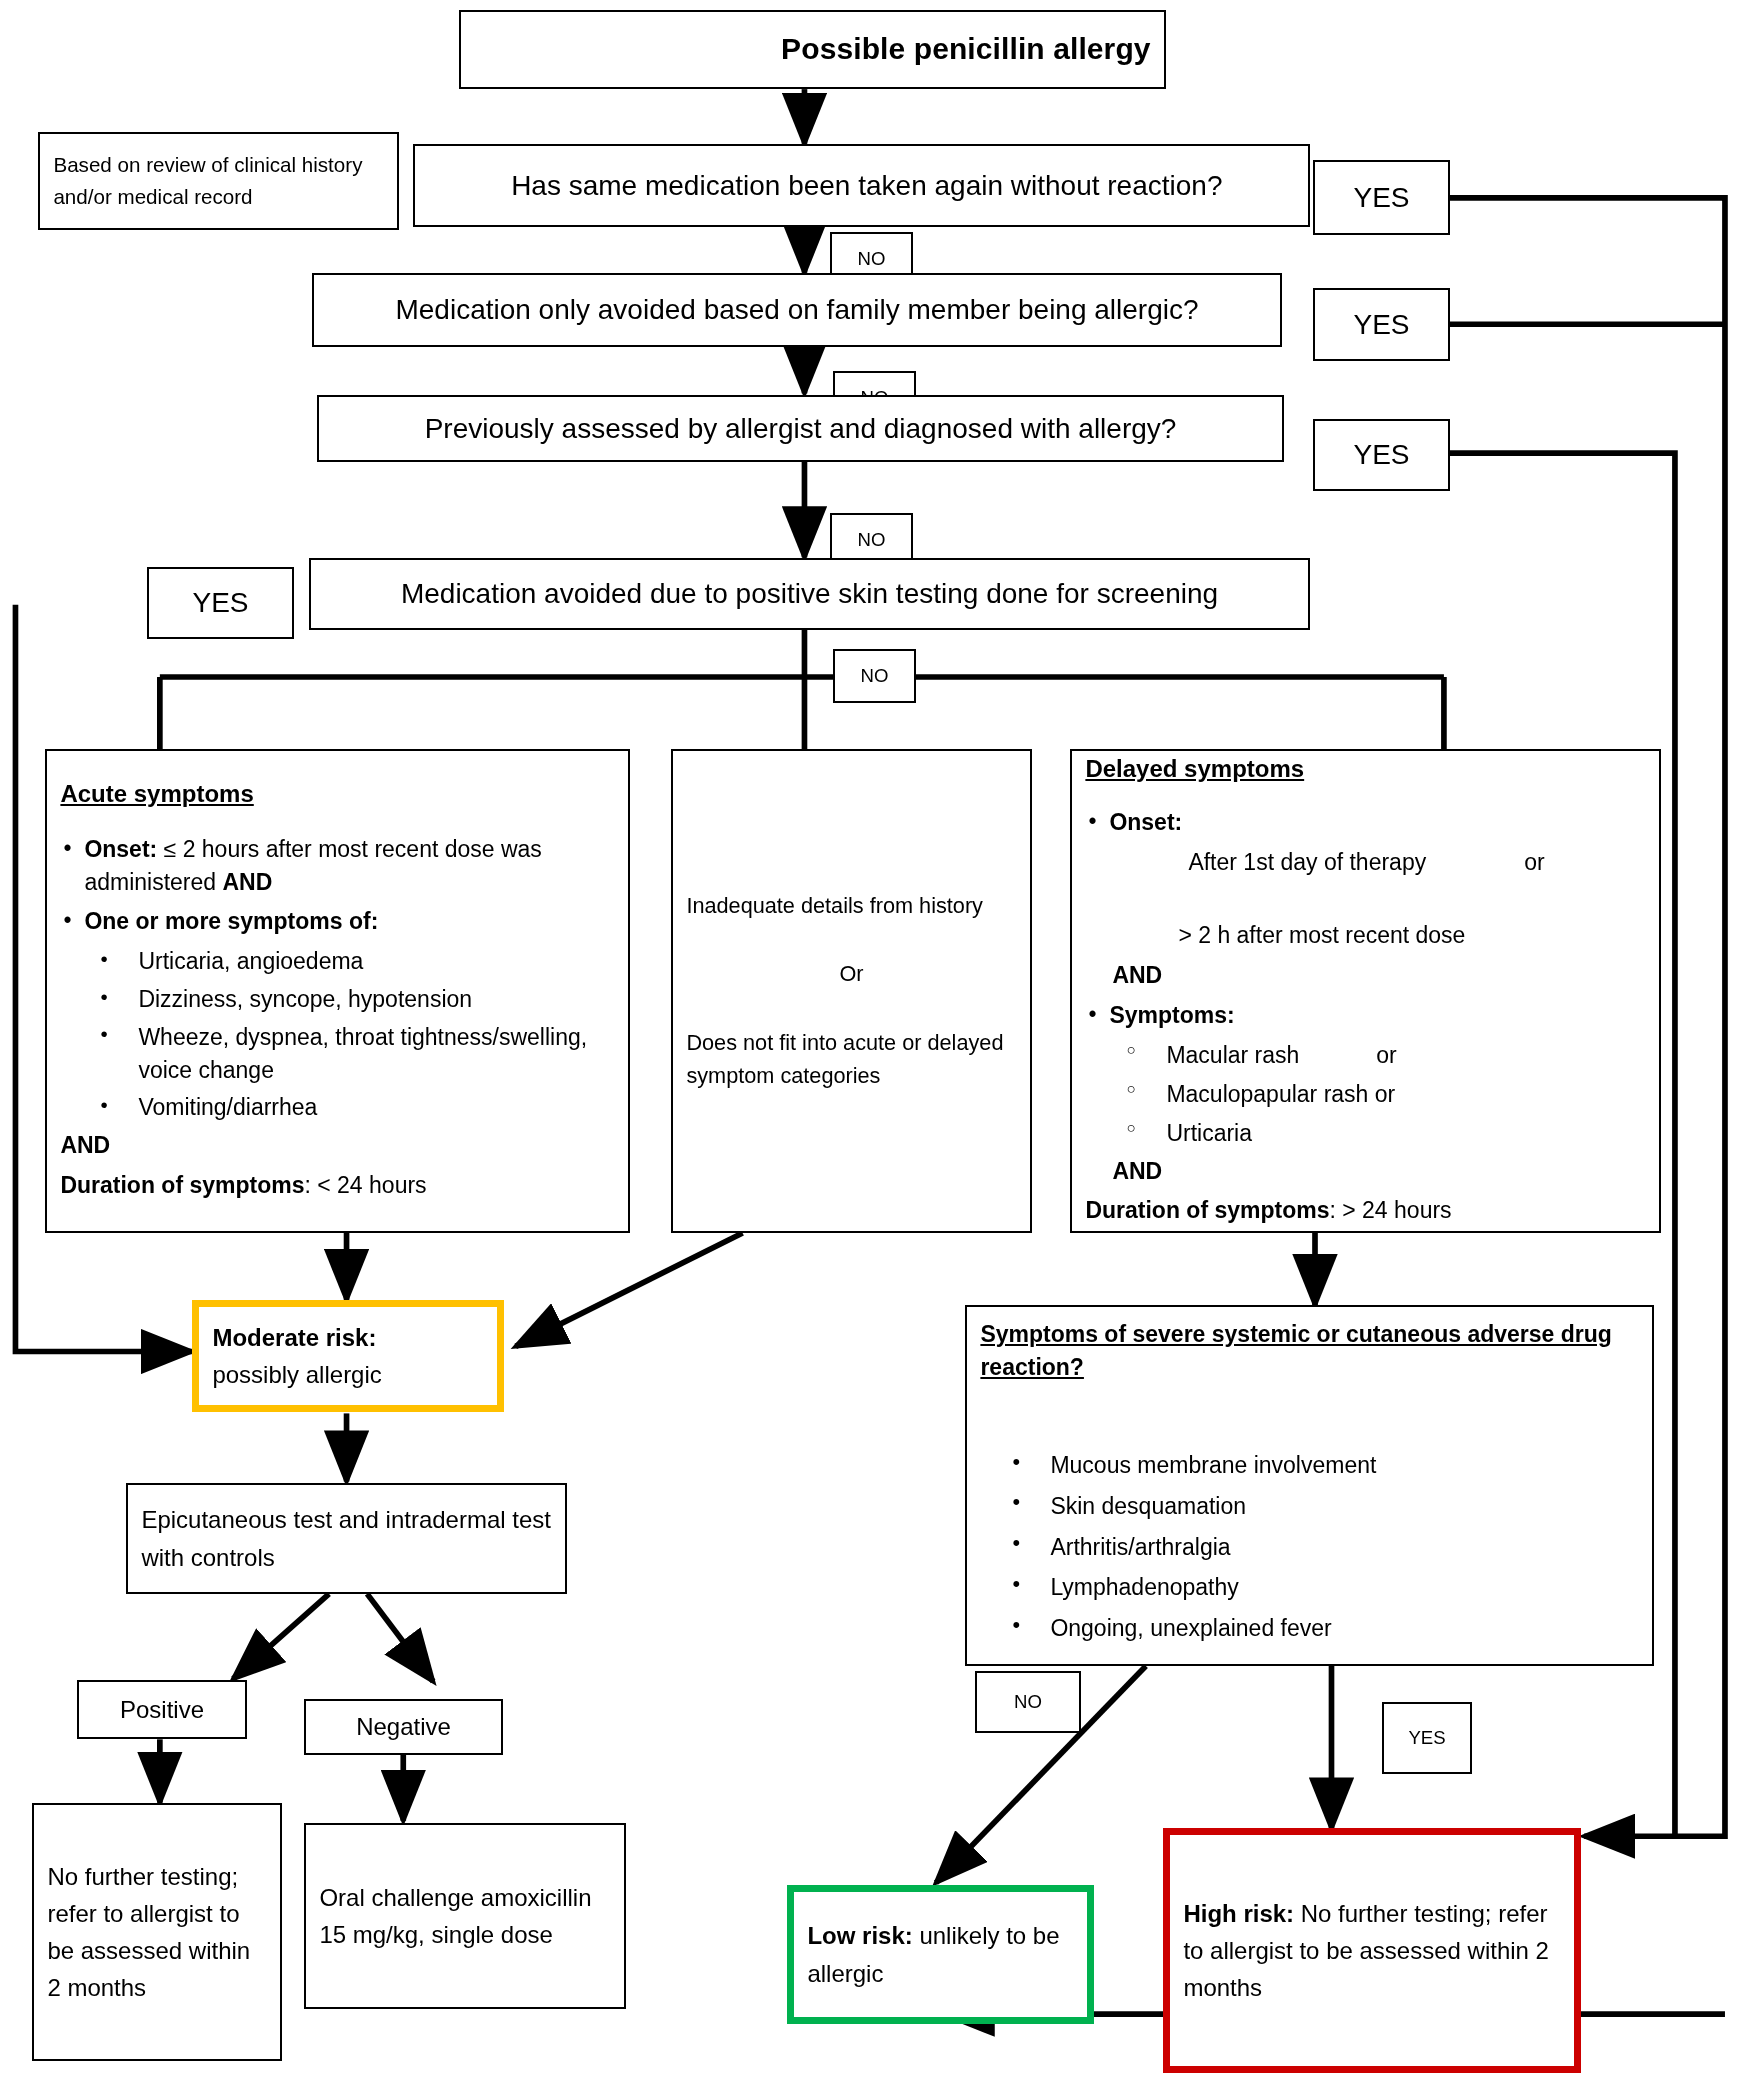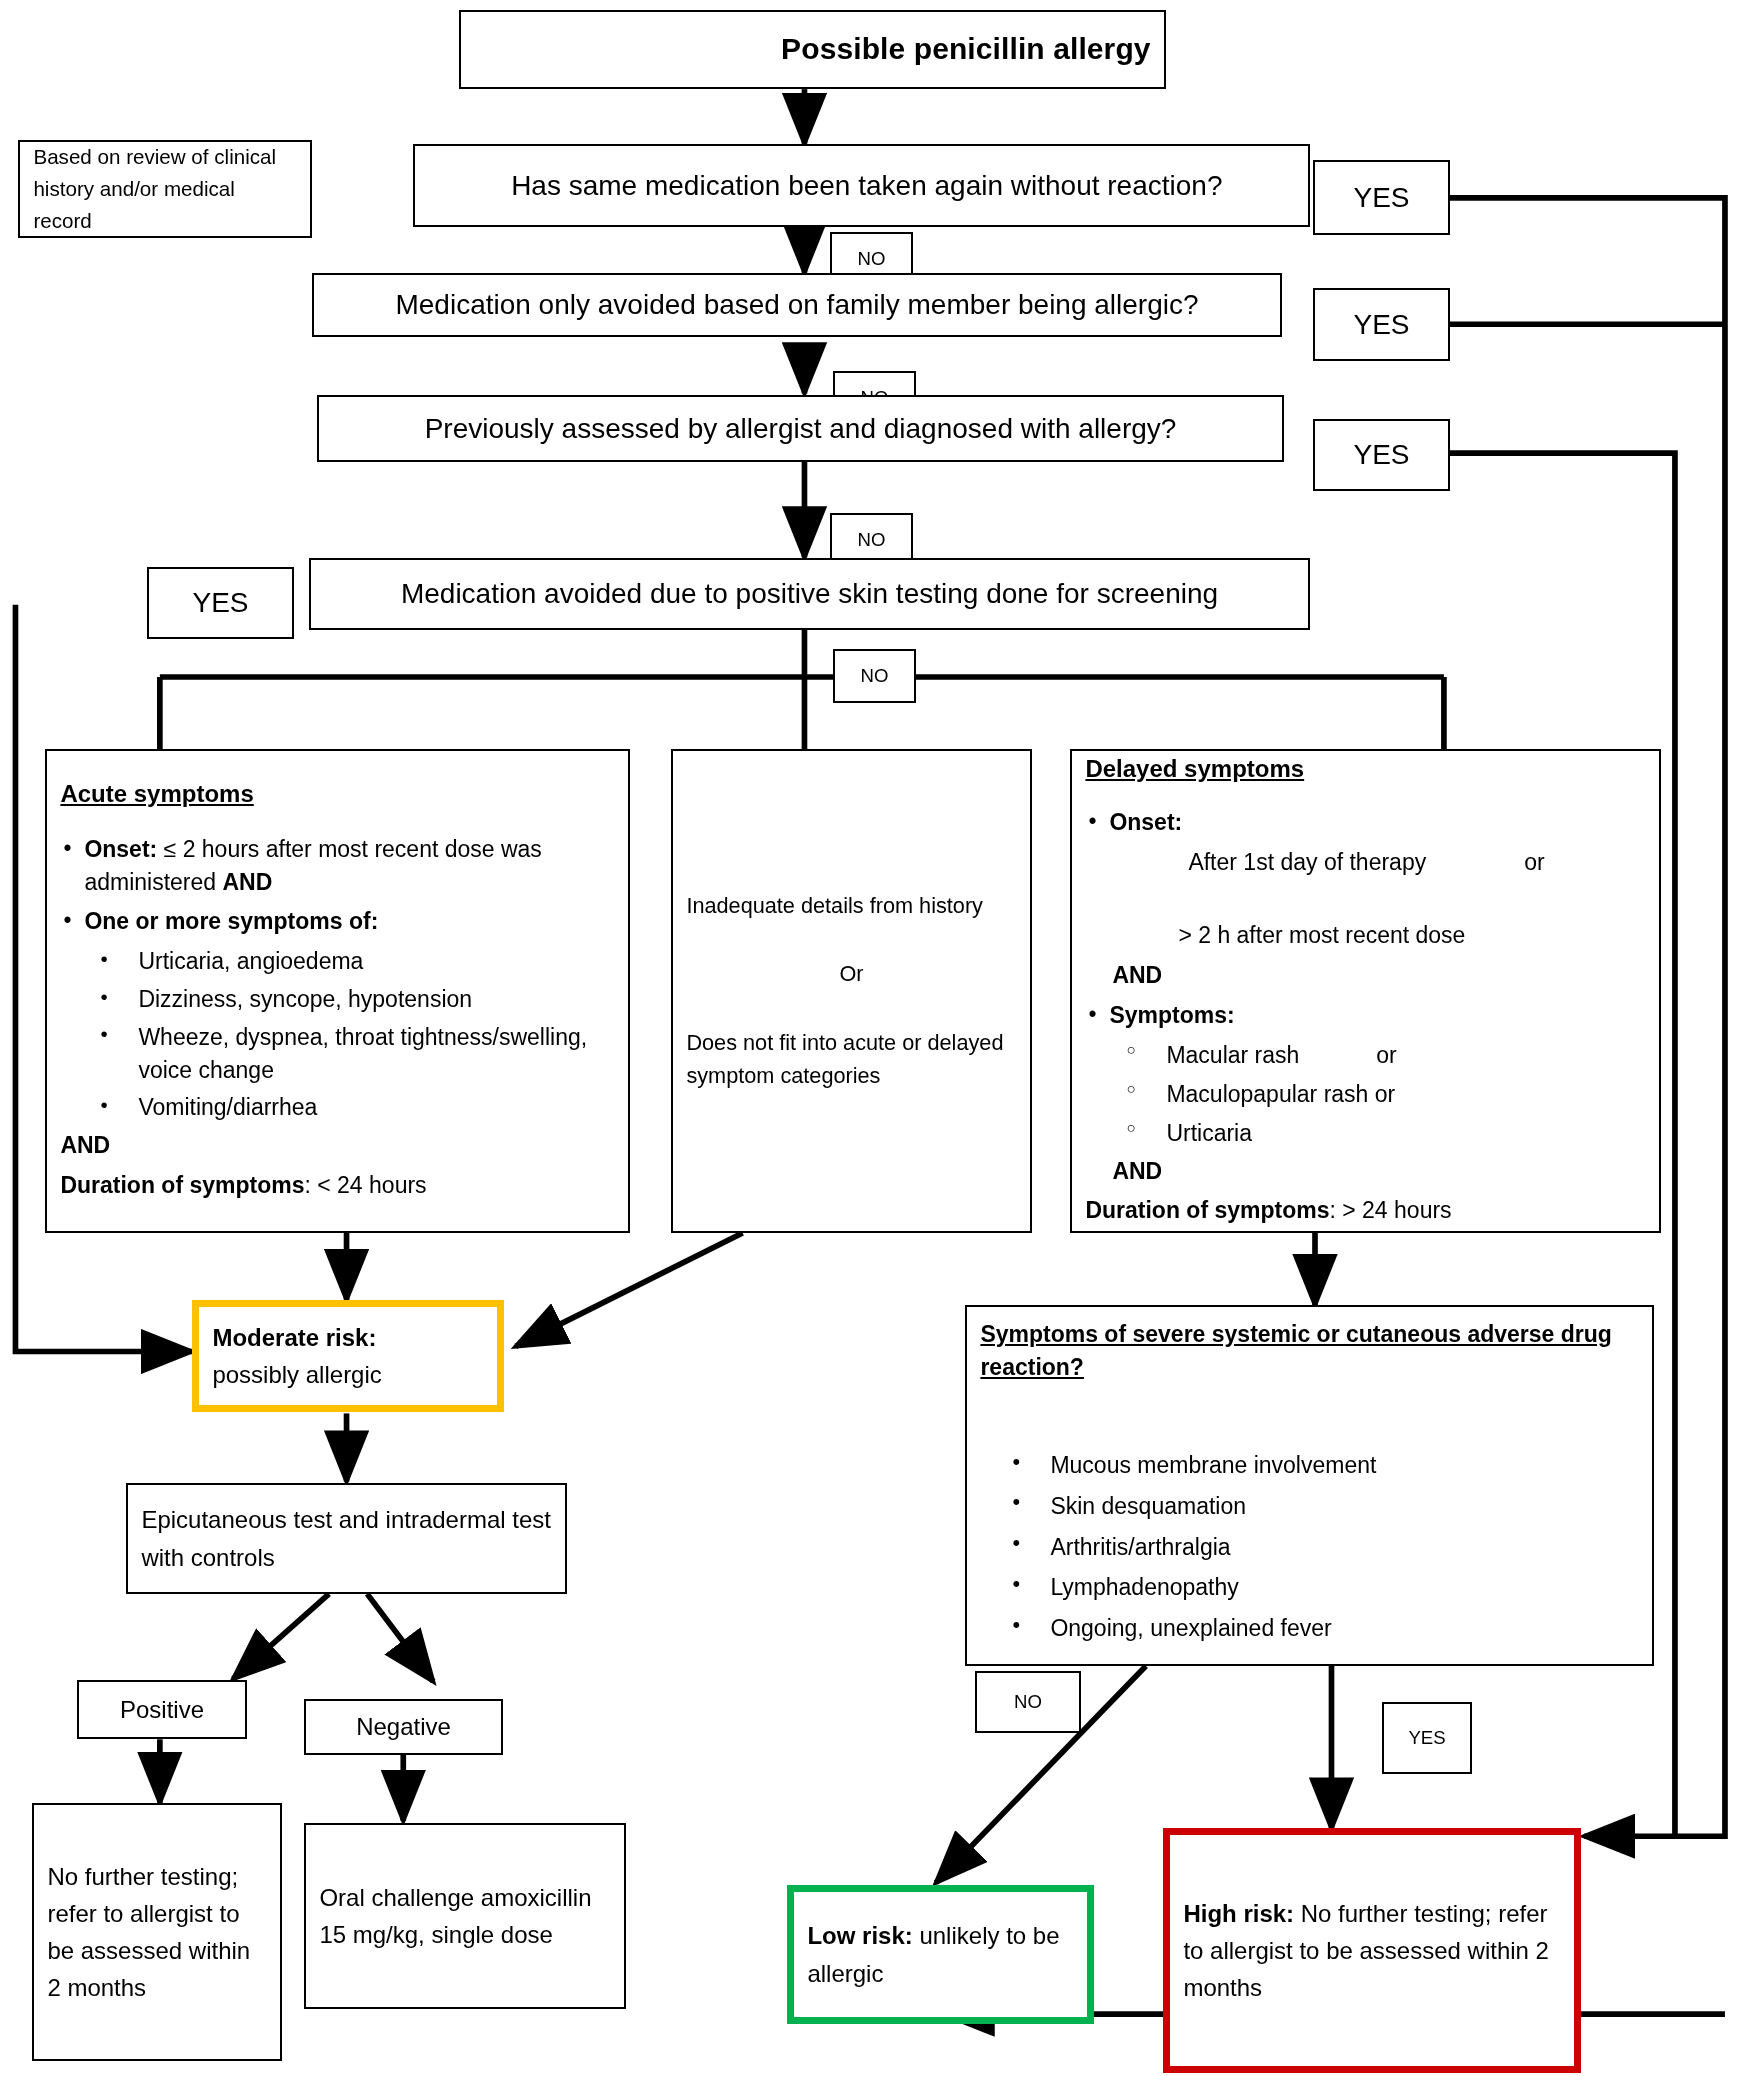"Based on review of clinical" div.box { left: 18px -> 38px; margin-top: 8px -> none; width: 294px -> 361px }
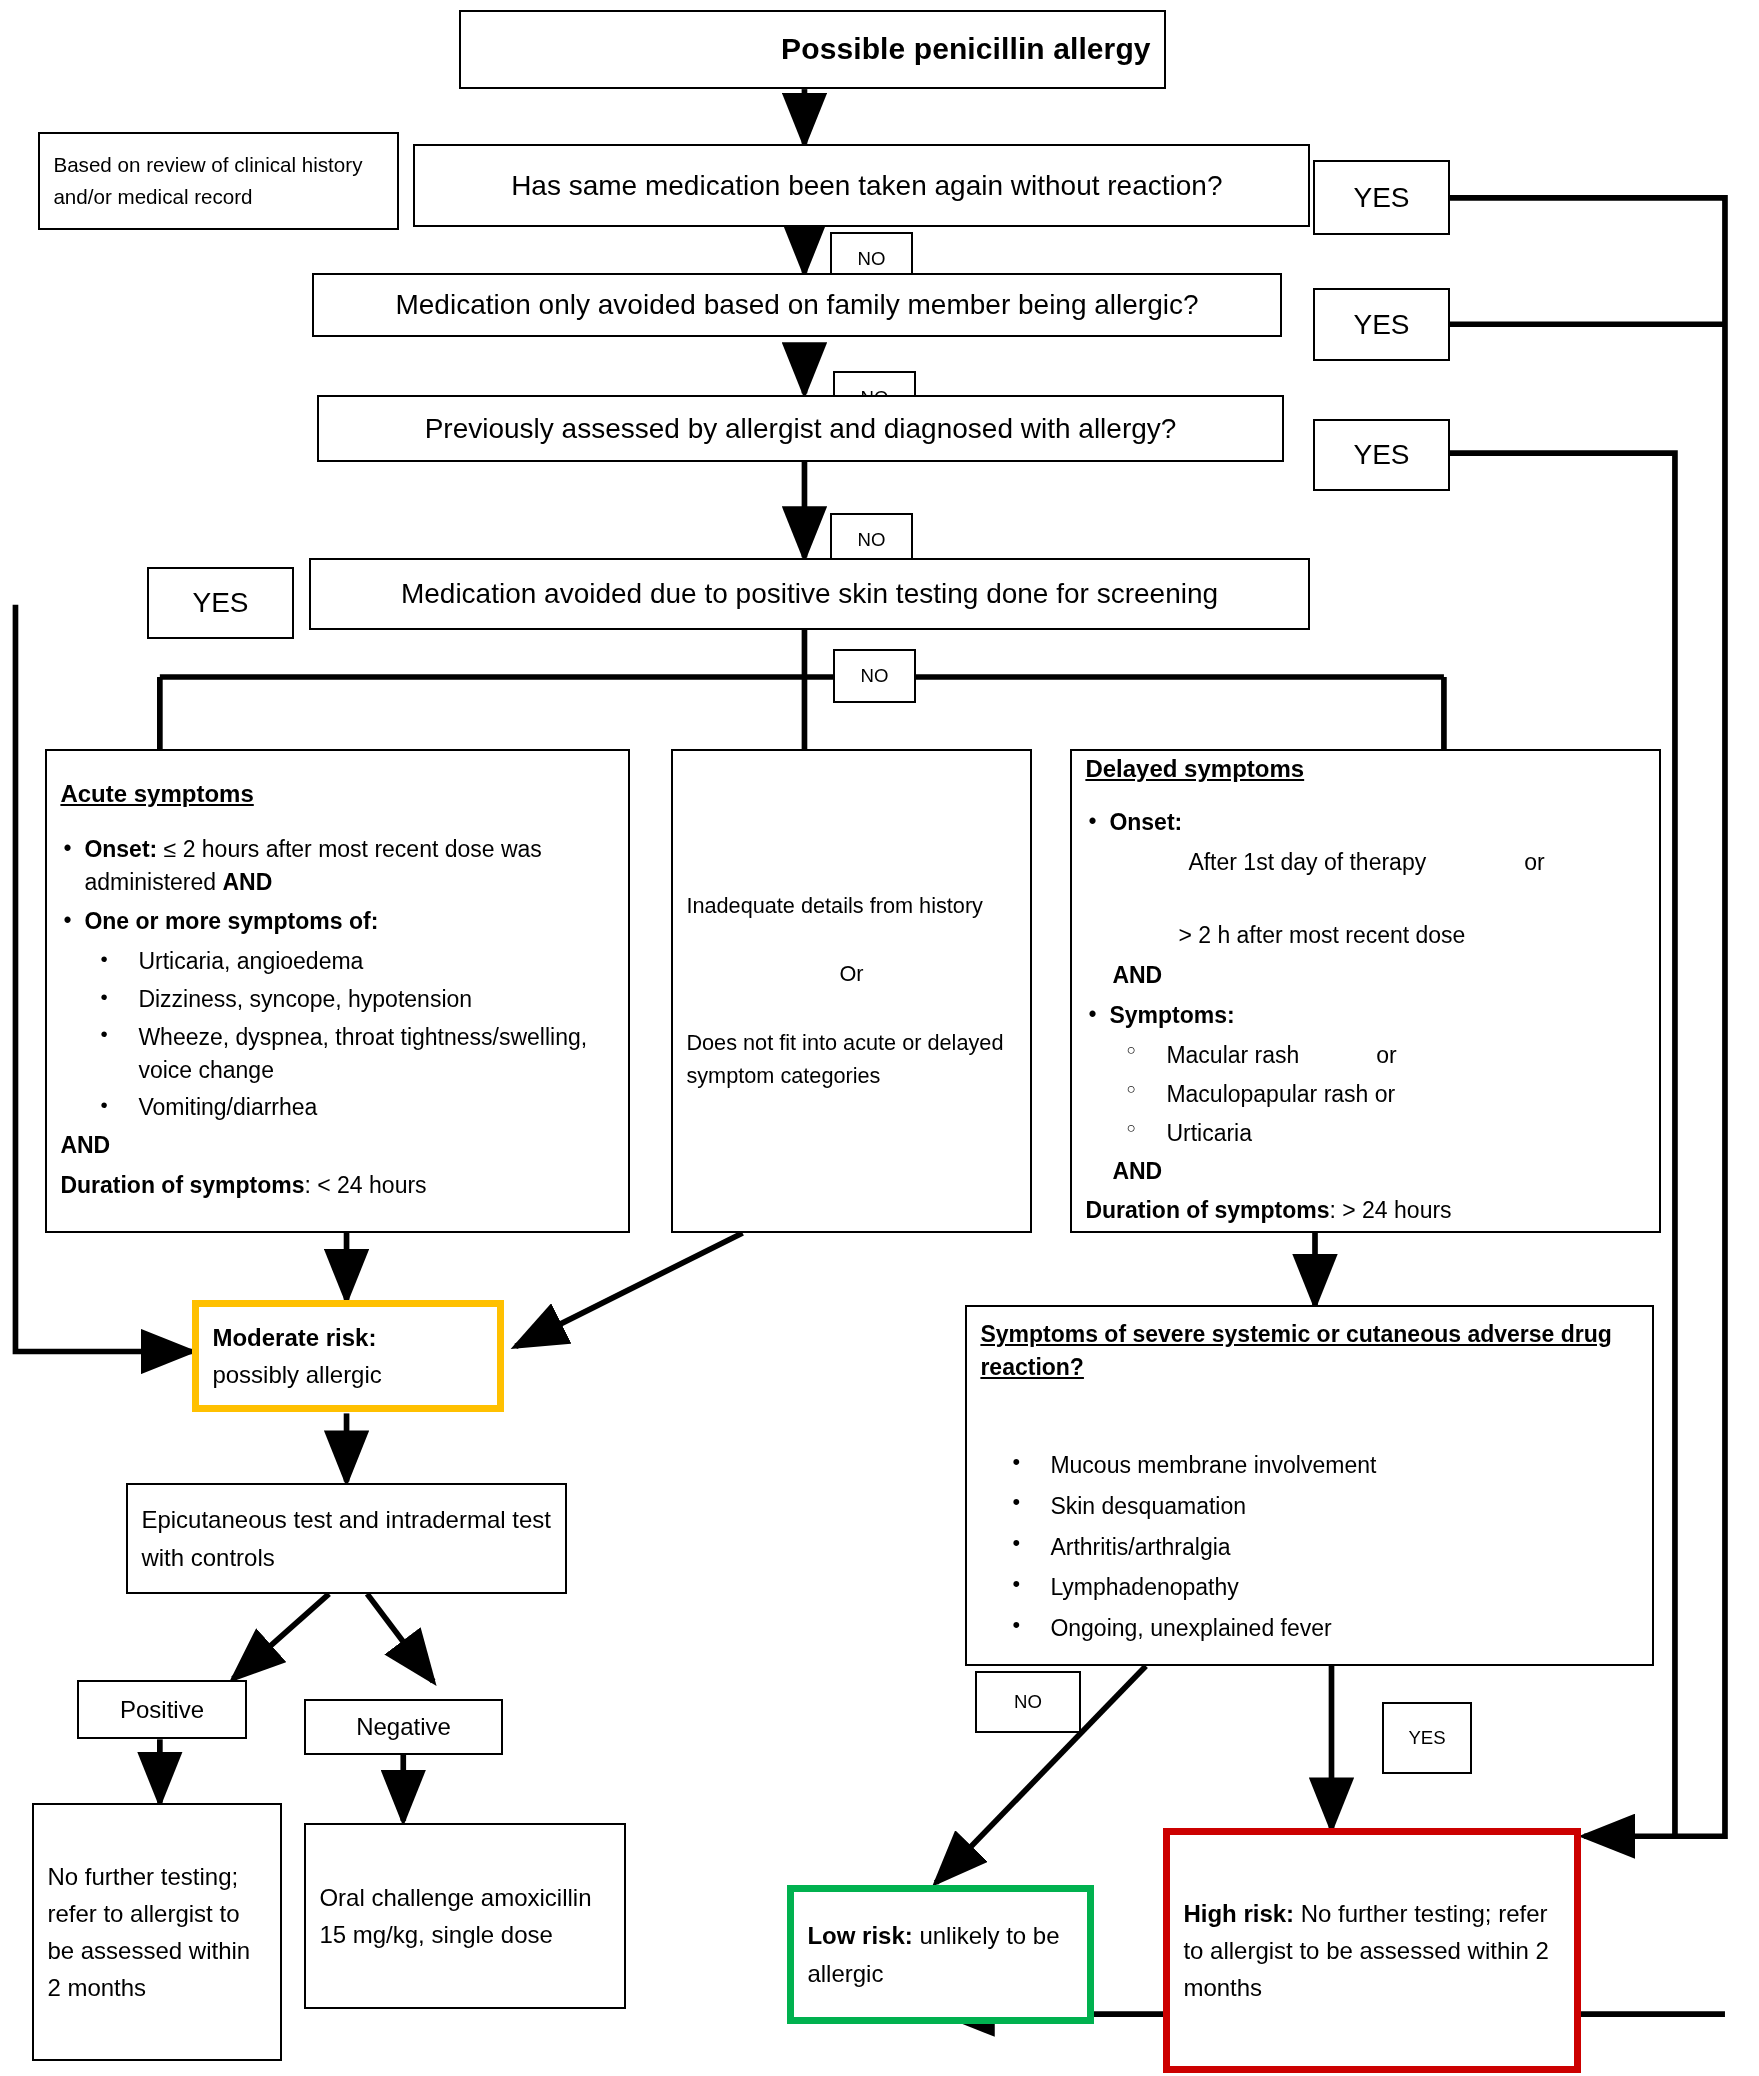"Medication only avoided based on" div.box { height: 64px -> 74px }
